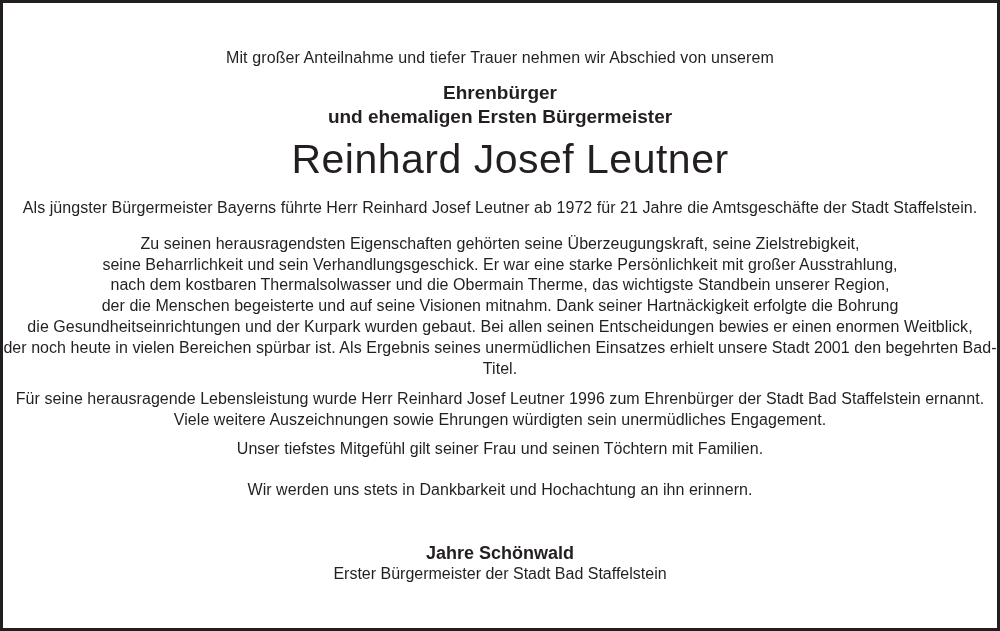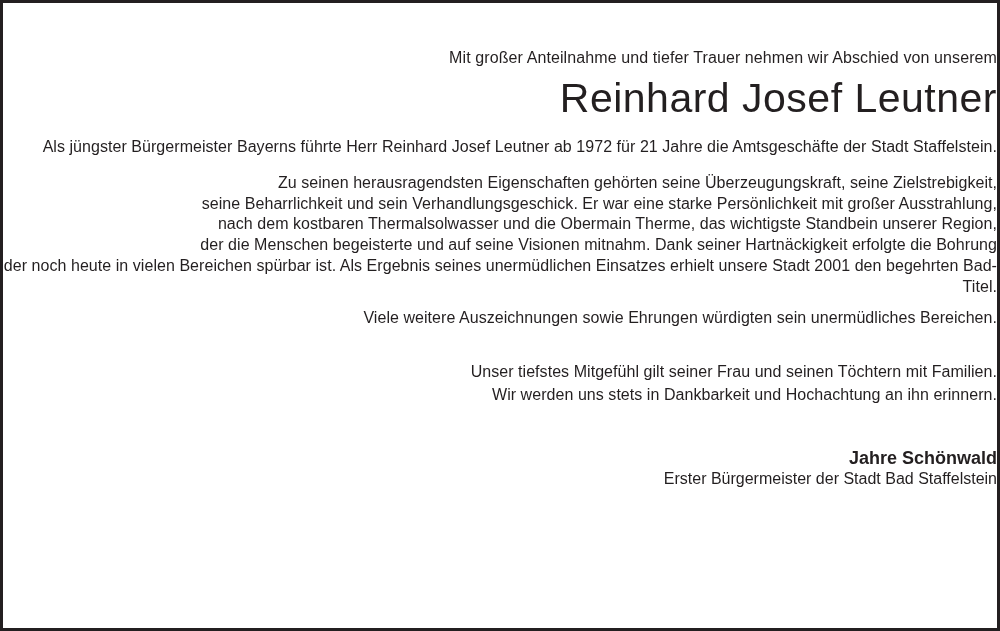"Mit großer Anteilnahme und tiefer" .notice { text-align: right -> center }
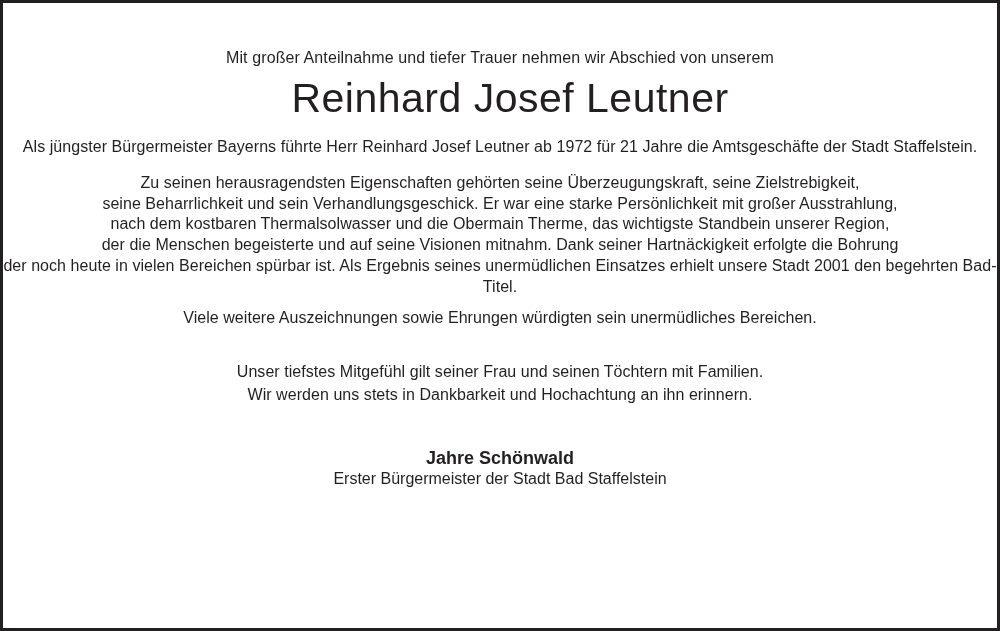"Ehrenbürger" div.honorific { html: none -> <div> <span>Ehrenbürger</span> <span>und ehemaligen Ersten Bürgermeister</span> </div> }
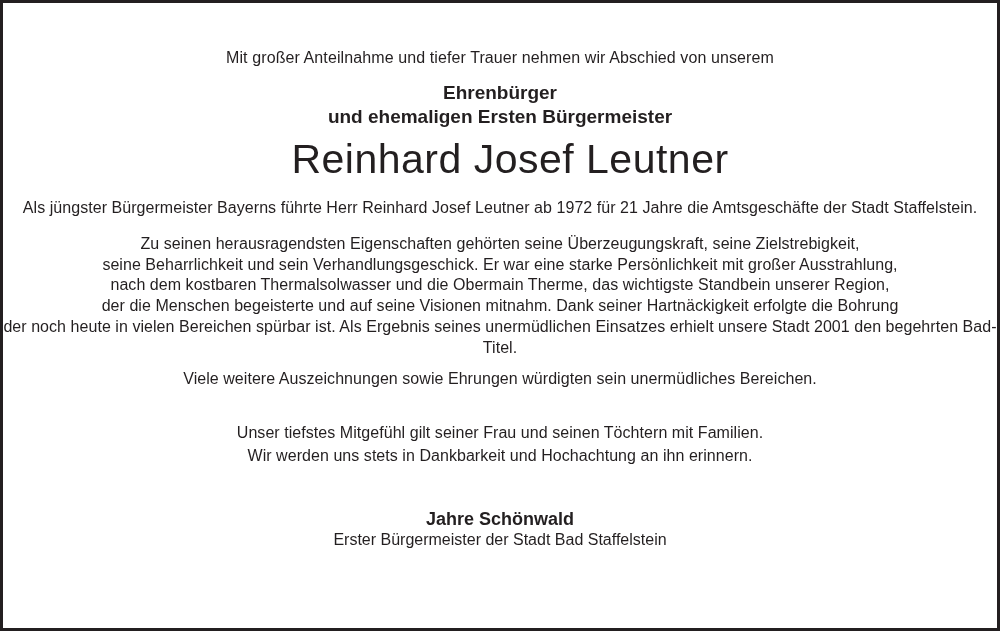"die Gesundheitseinrichtungen und der" span.line { html: none -> <span>die Gesundheitseinrichtungen und der Kurpark wurden gebaut. Bei allen seinen Entscheidungen bewies er einen enormen Weitblick,</span> }
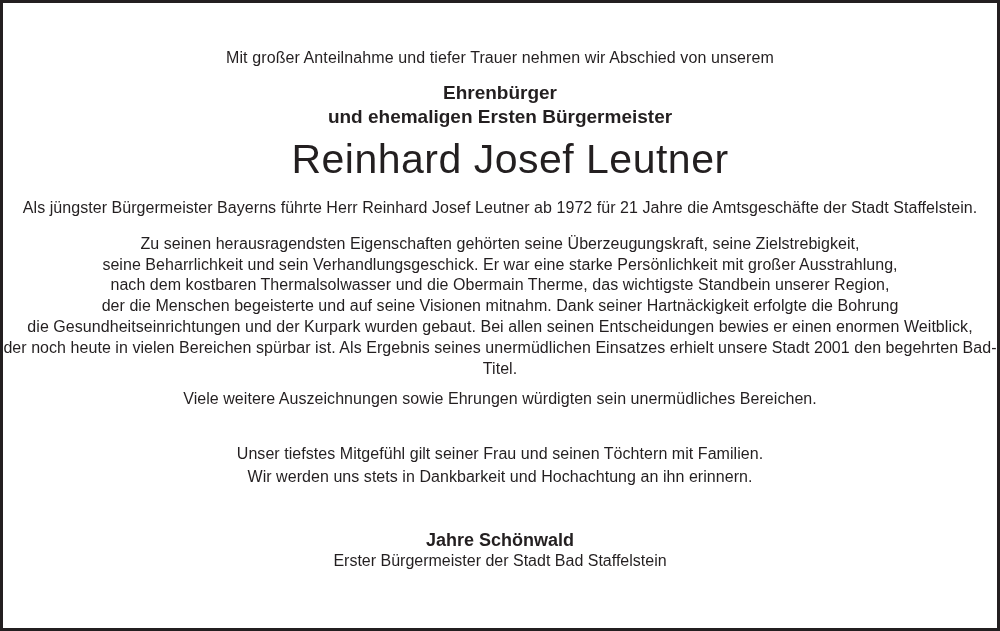"Für seine herausragende Lebensleistung" span.line { html: none -> <span>Für seine herausragende Lebensleistung wurde Herr Reinhard Josef Leutner 1996 zum Ehrenbürger der Stadt Bad Staffelstein ernannt.</span> }
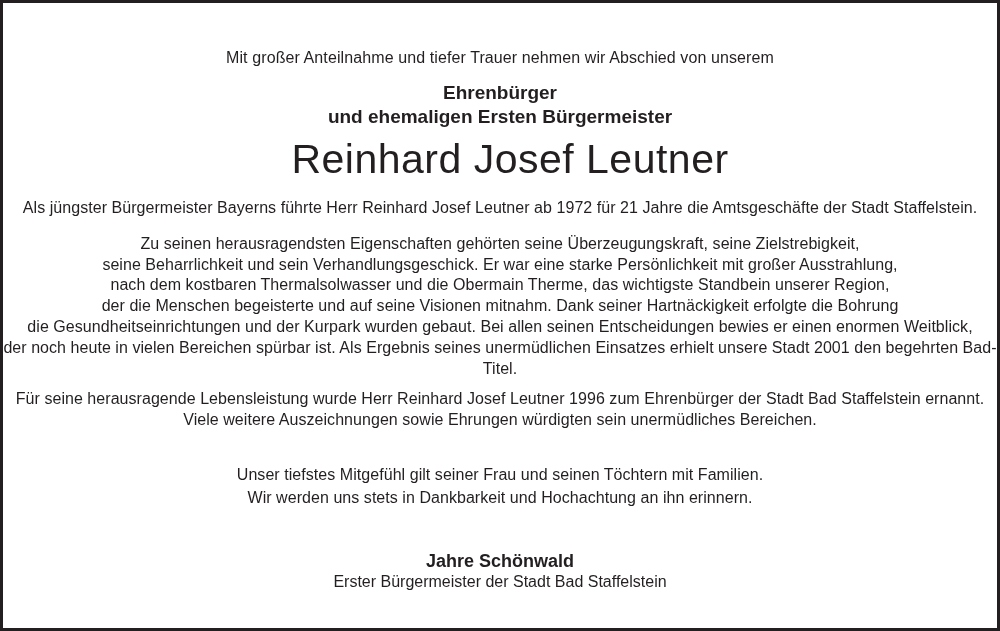"Viele weitere Auszeichnungen sowie" span.line { text: Bereichen -> Engagement }
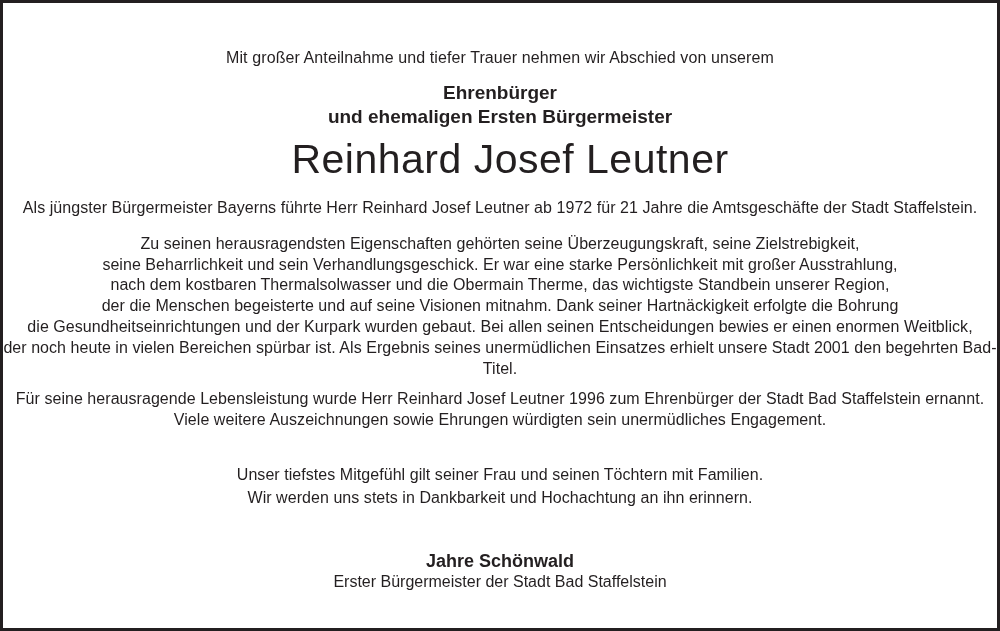"Unser tiefstes Mitgefühl gilt seiner" .condolence-1 { margin-top: 34px -> 8px }
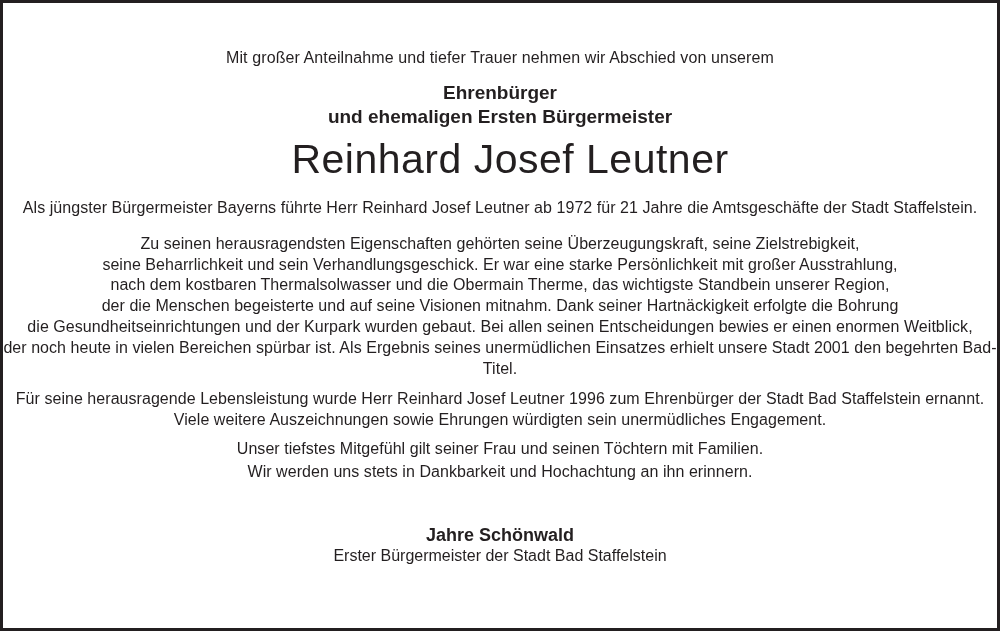"Wir werden uns stets in" .condolence-2 { margin-top: 2px -> 20px }
